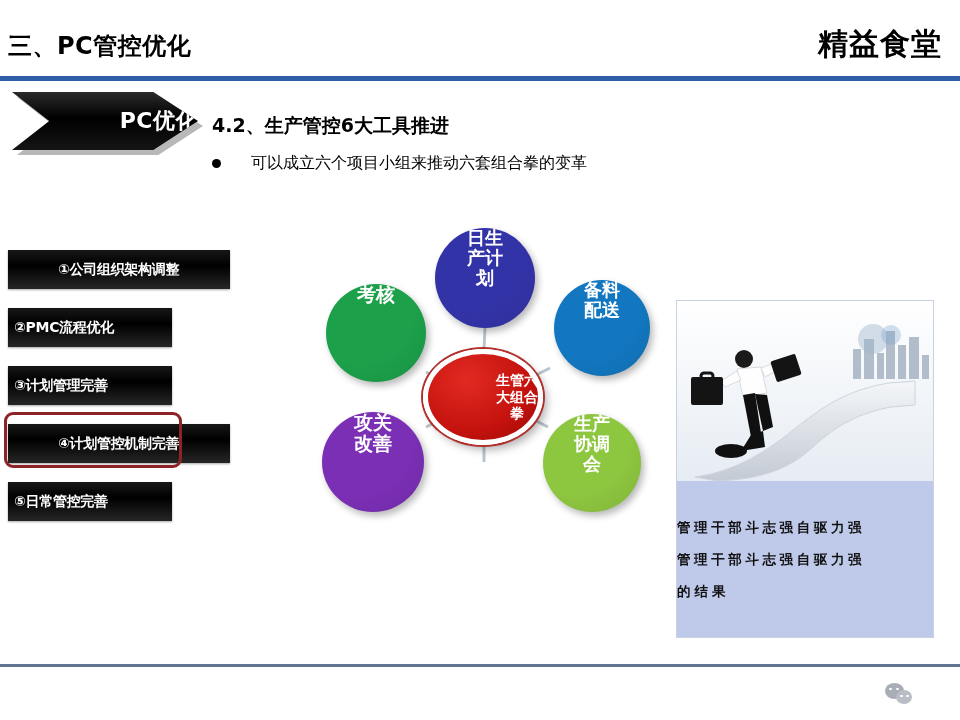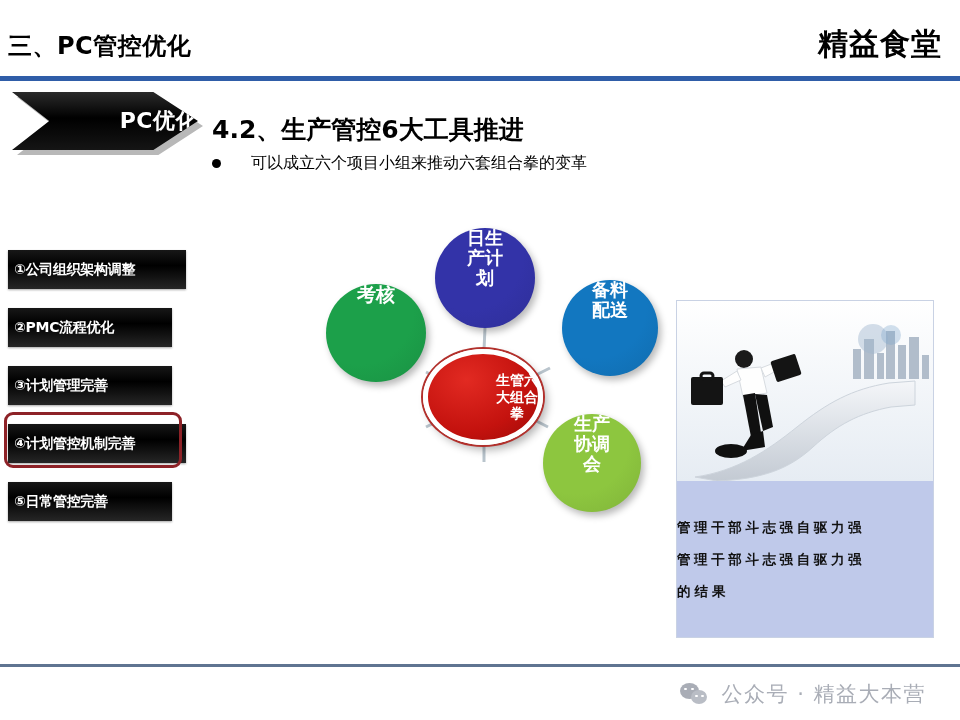"4.2、生产管控6大工具推进" #sub-title { font-size: 25px -> 19px }
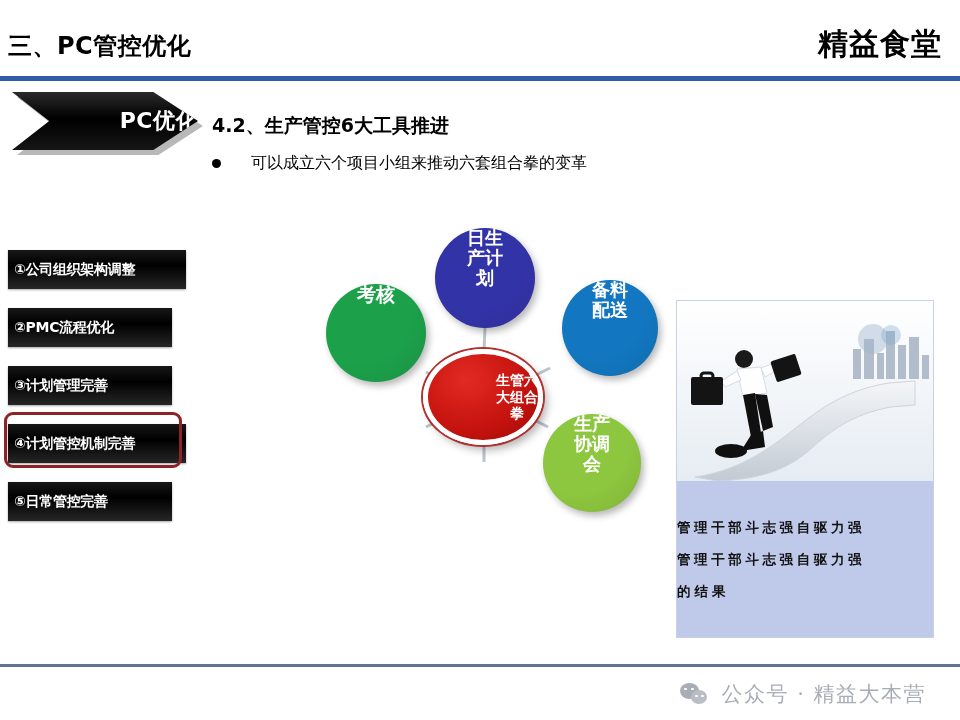"①公司组织架构调整" #step-list .step-item.wide { padding-left: none -> 44px }
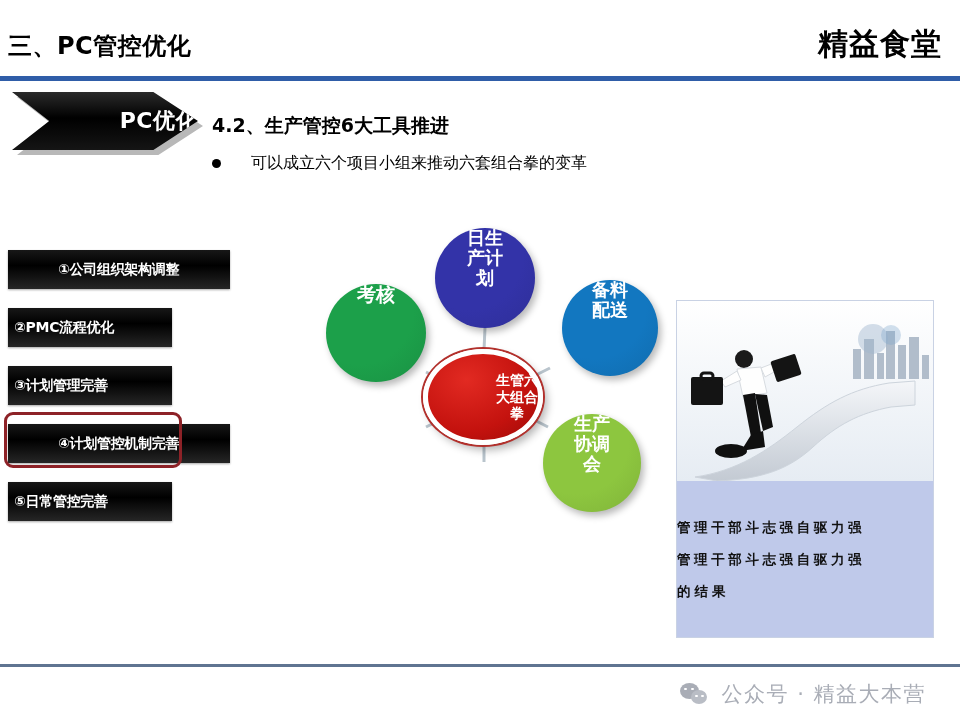"备料" div.node { left: 262px -> 254px }
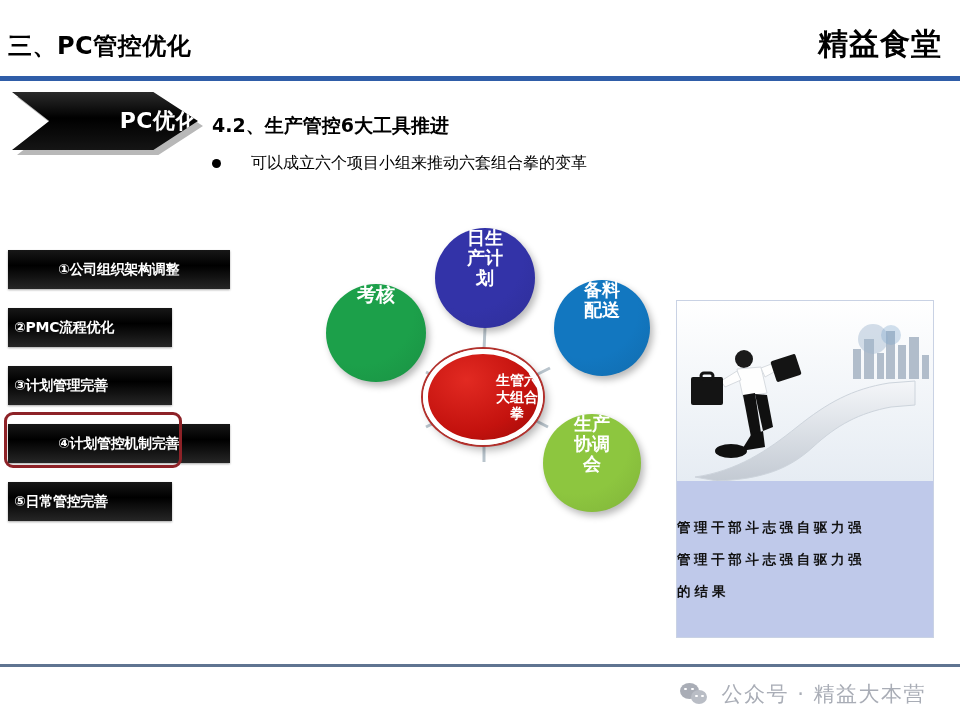"攻关" div.node { html: none -> <div> <div> <span>攻关</span> <span>改善</span> </div> </div> }
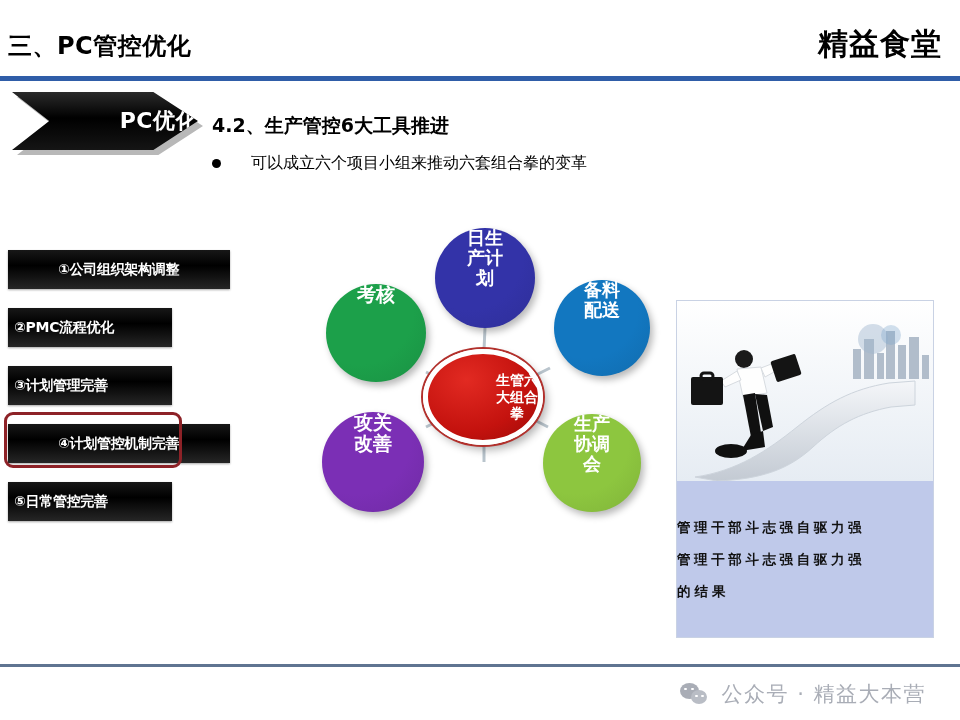"公众号 · 精益大本营" span { html: <span>公众号 · 精益大本营</span> -> none }
